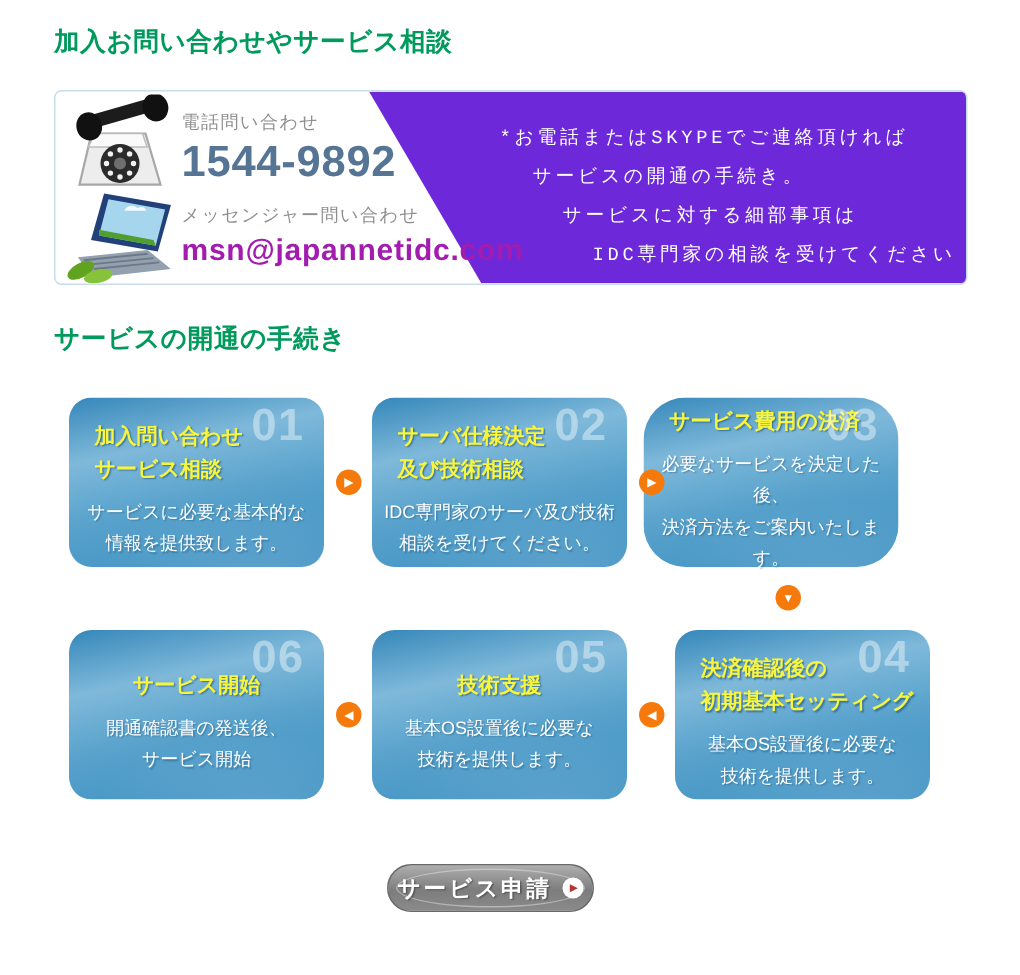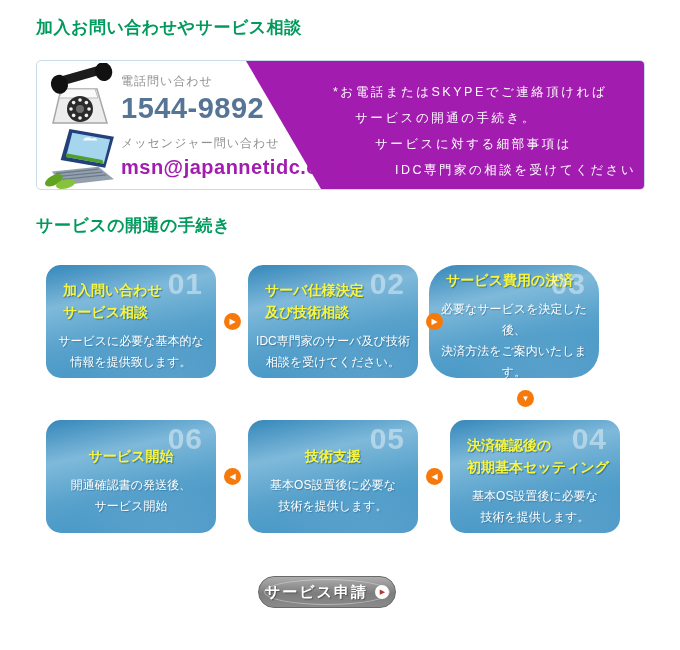"*お電話またはSKYPEでご連絡頂ければ" .blue-panel { background: #a21caf -> #6d28d9; font-family: none -> Liberation Mono, monospace }
